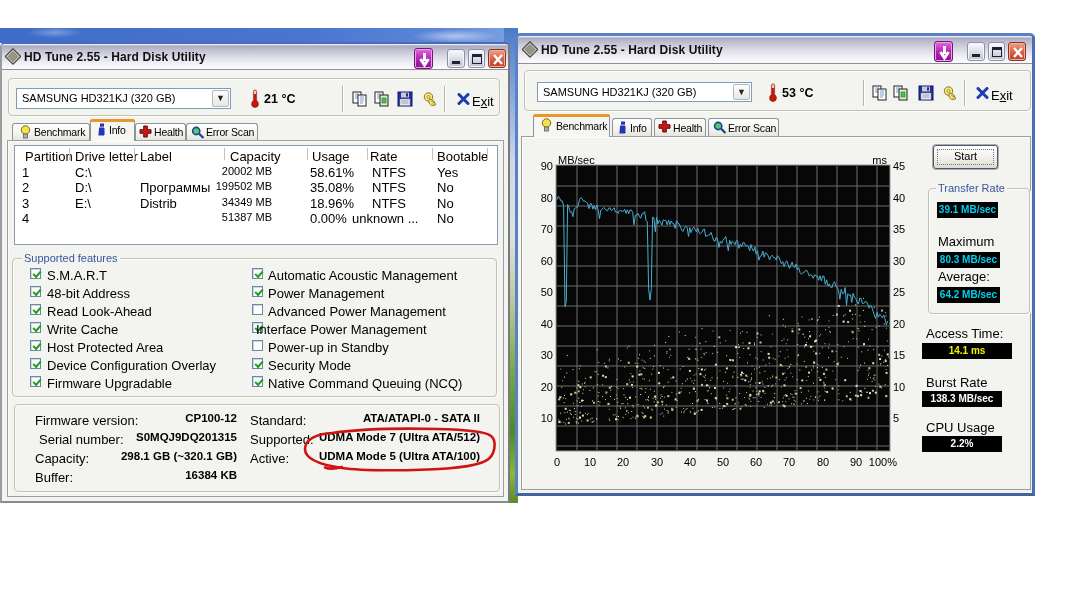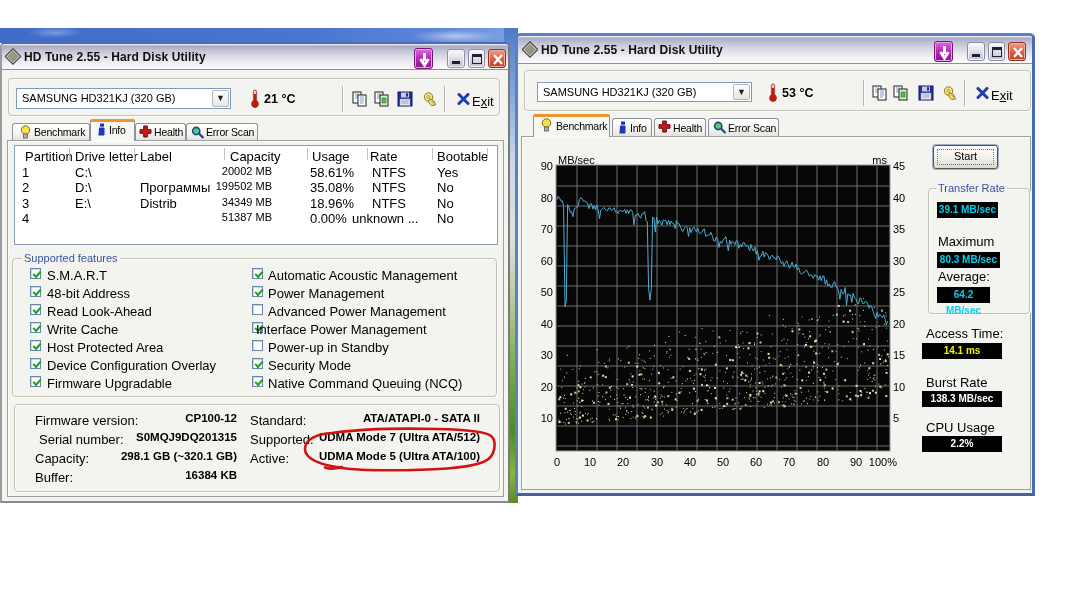"64.2 MB/sec" div.blk { width: 53px -> 63px }
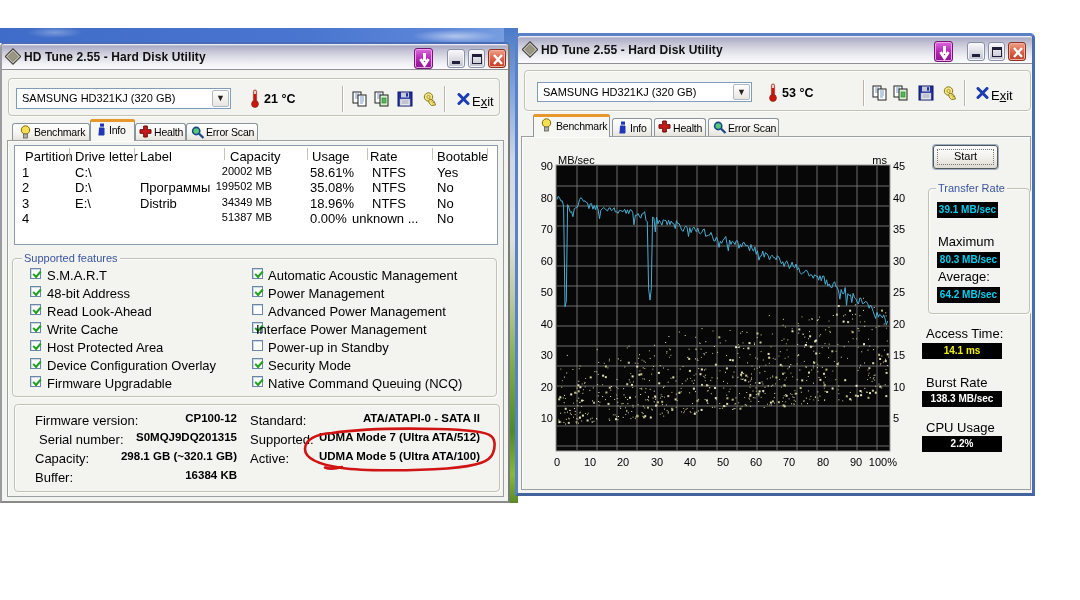"14.1 ms" div.blk { width: 80px -> 90px }
